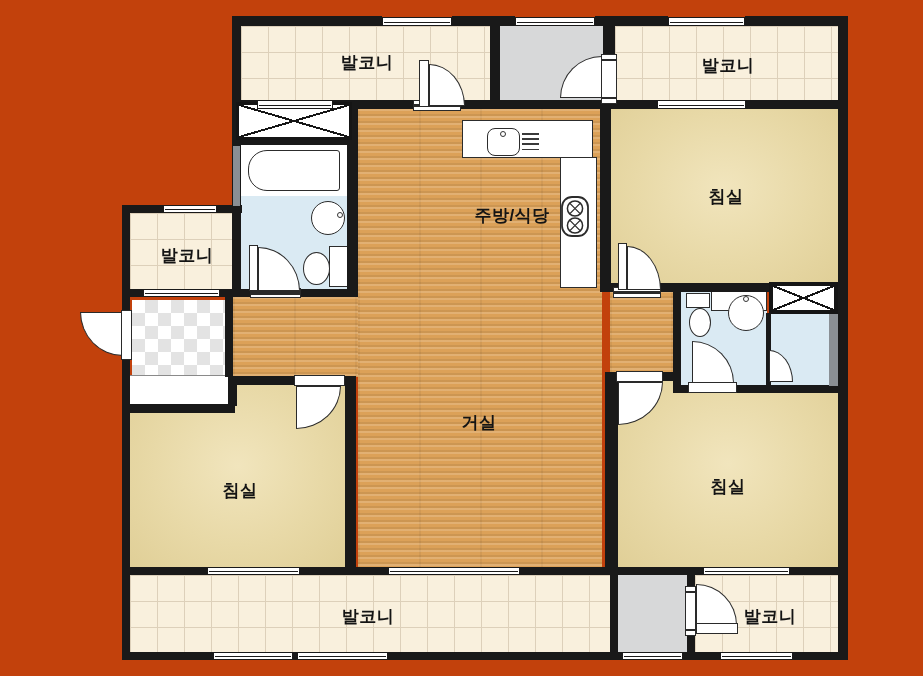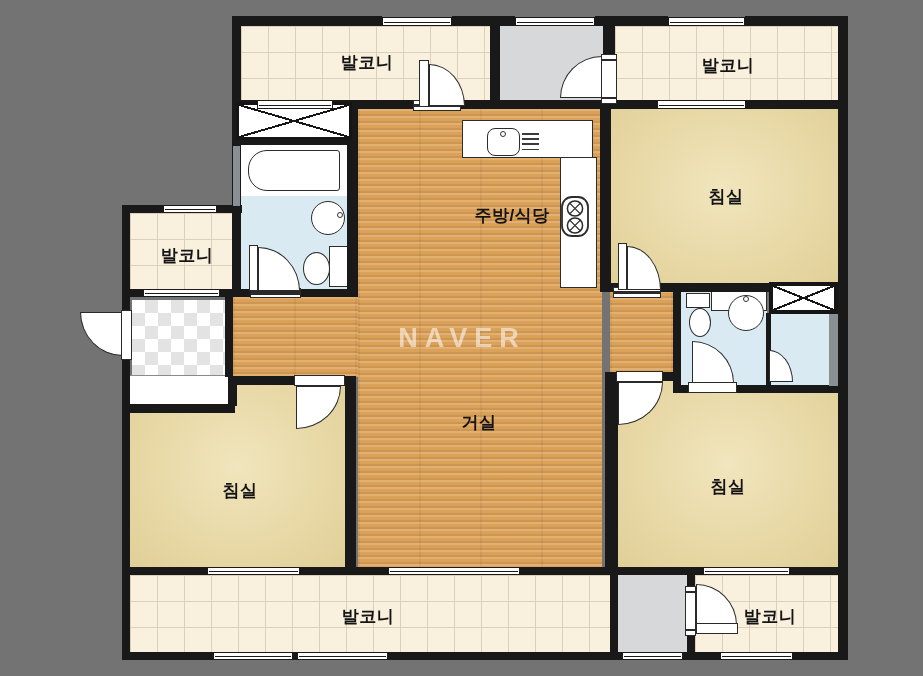"발코니" #plan { background: #737373 -> #c2410c }
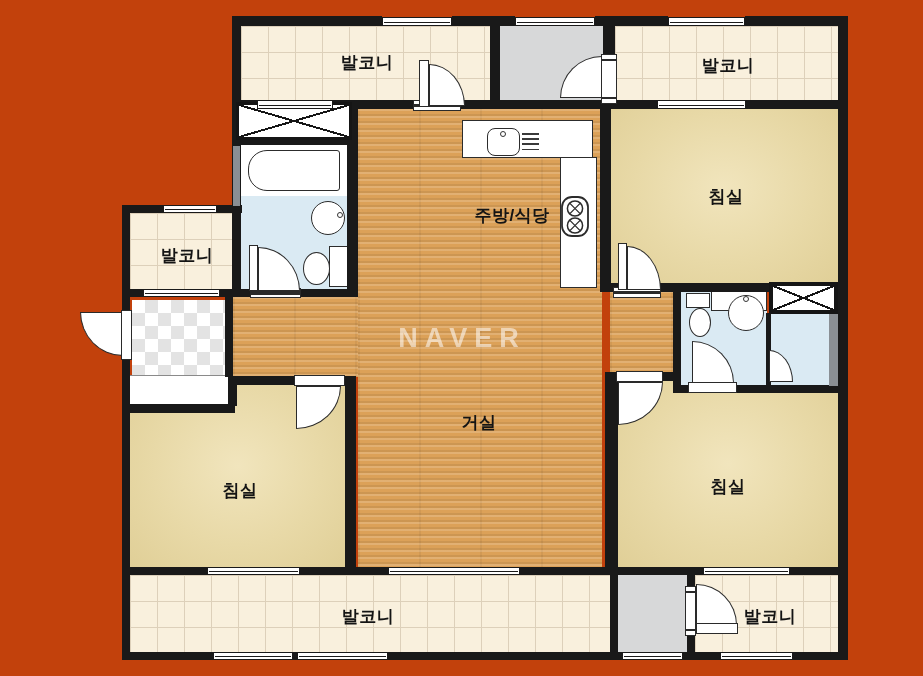"NAVER" div.wm { html: <div>NAVER</div> -> none }
